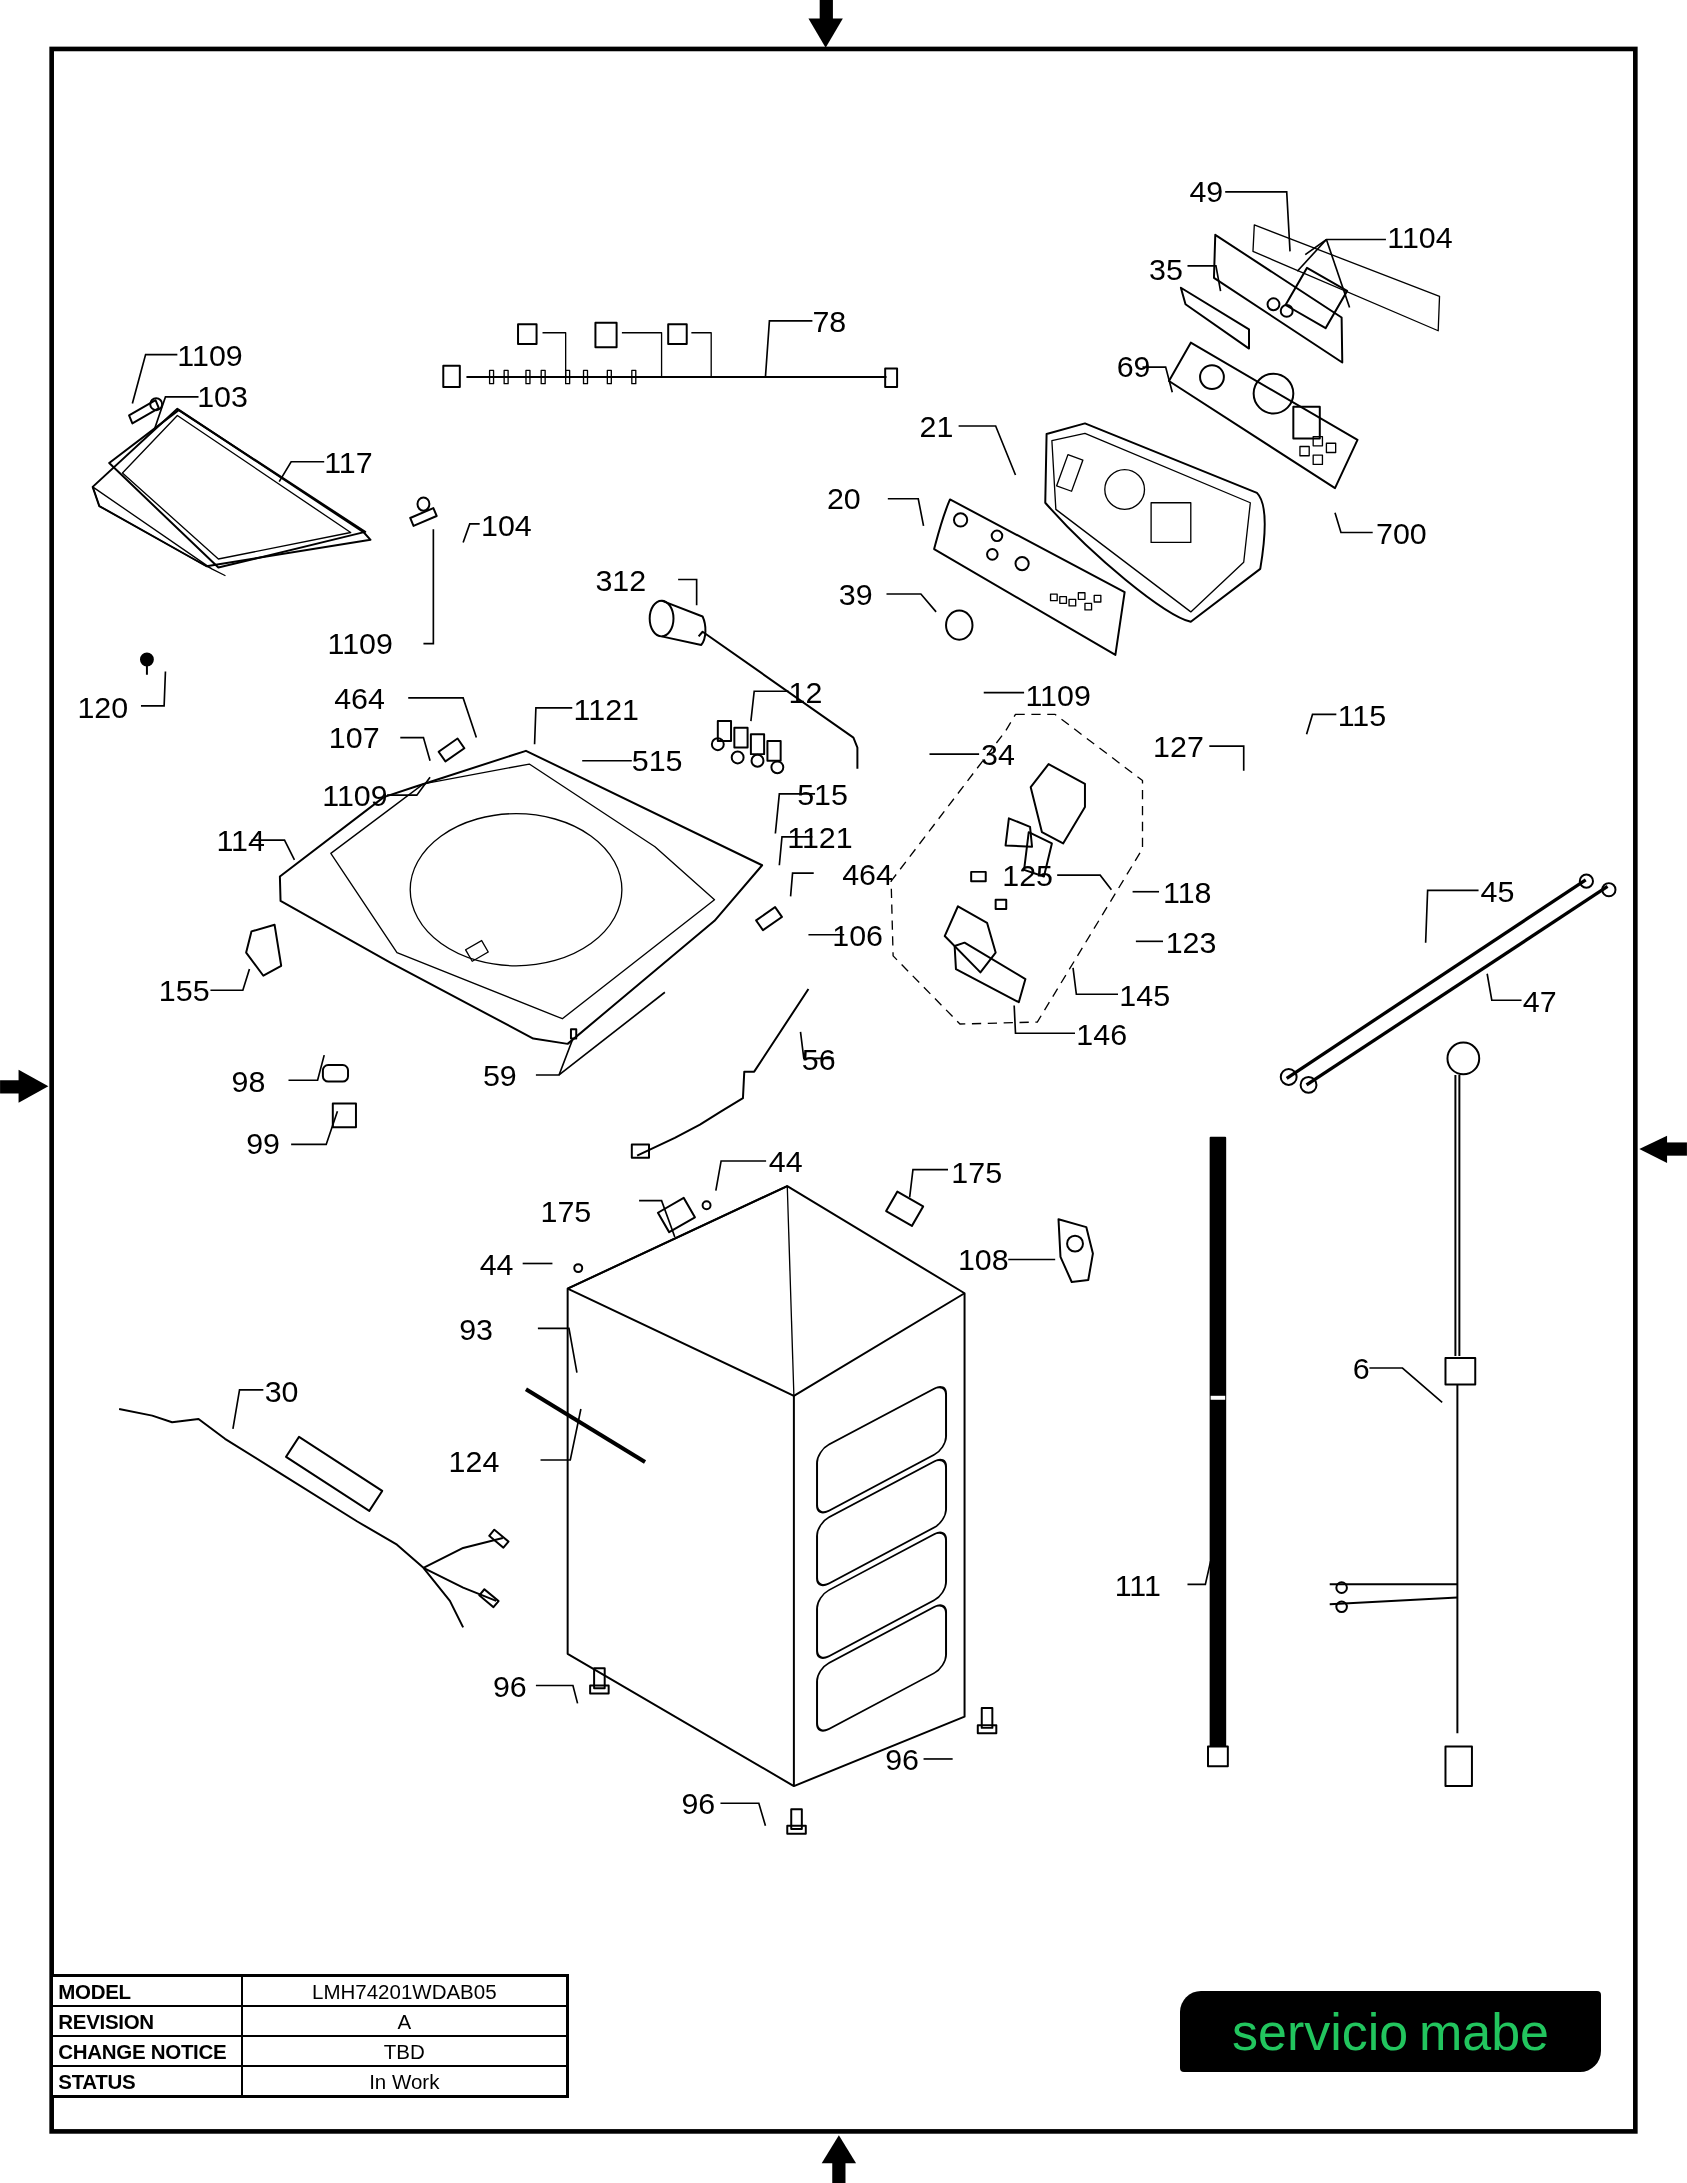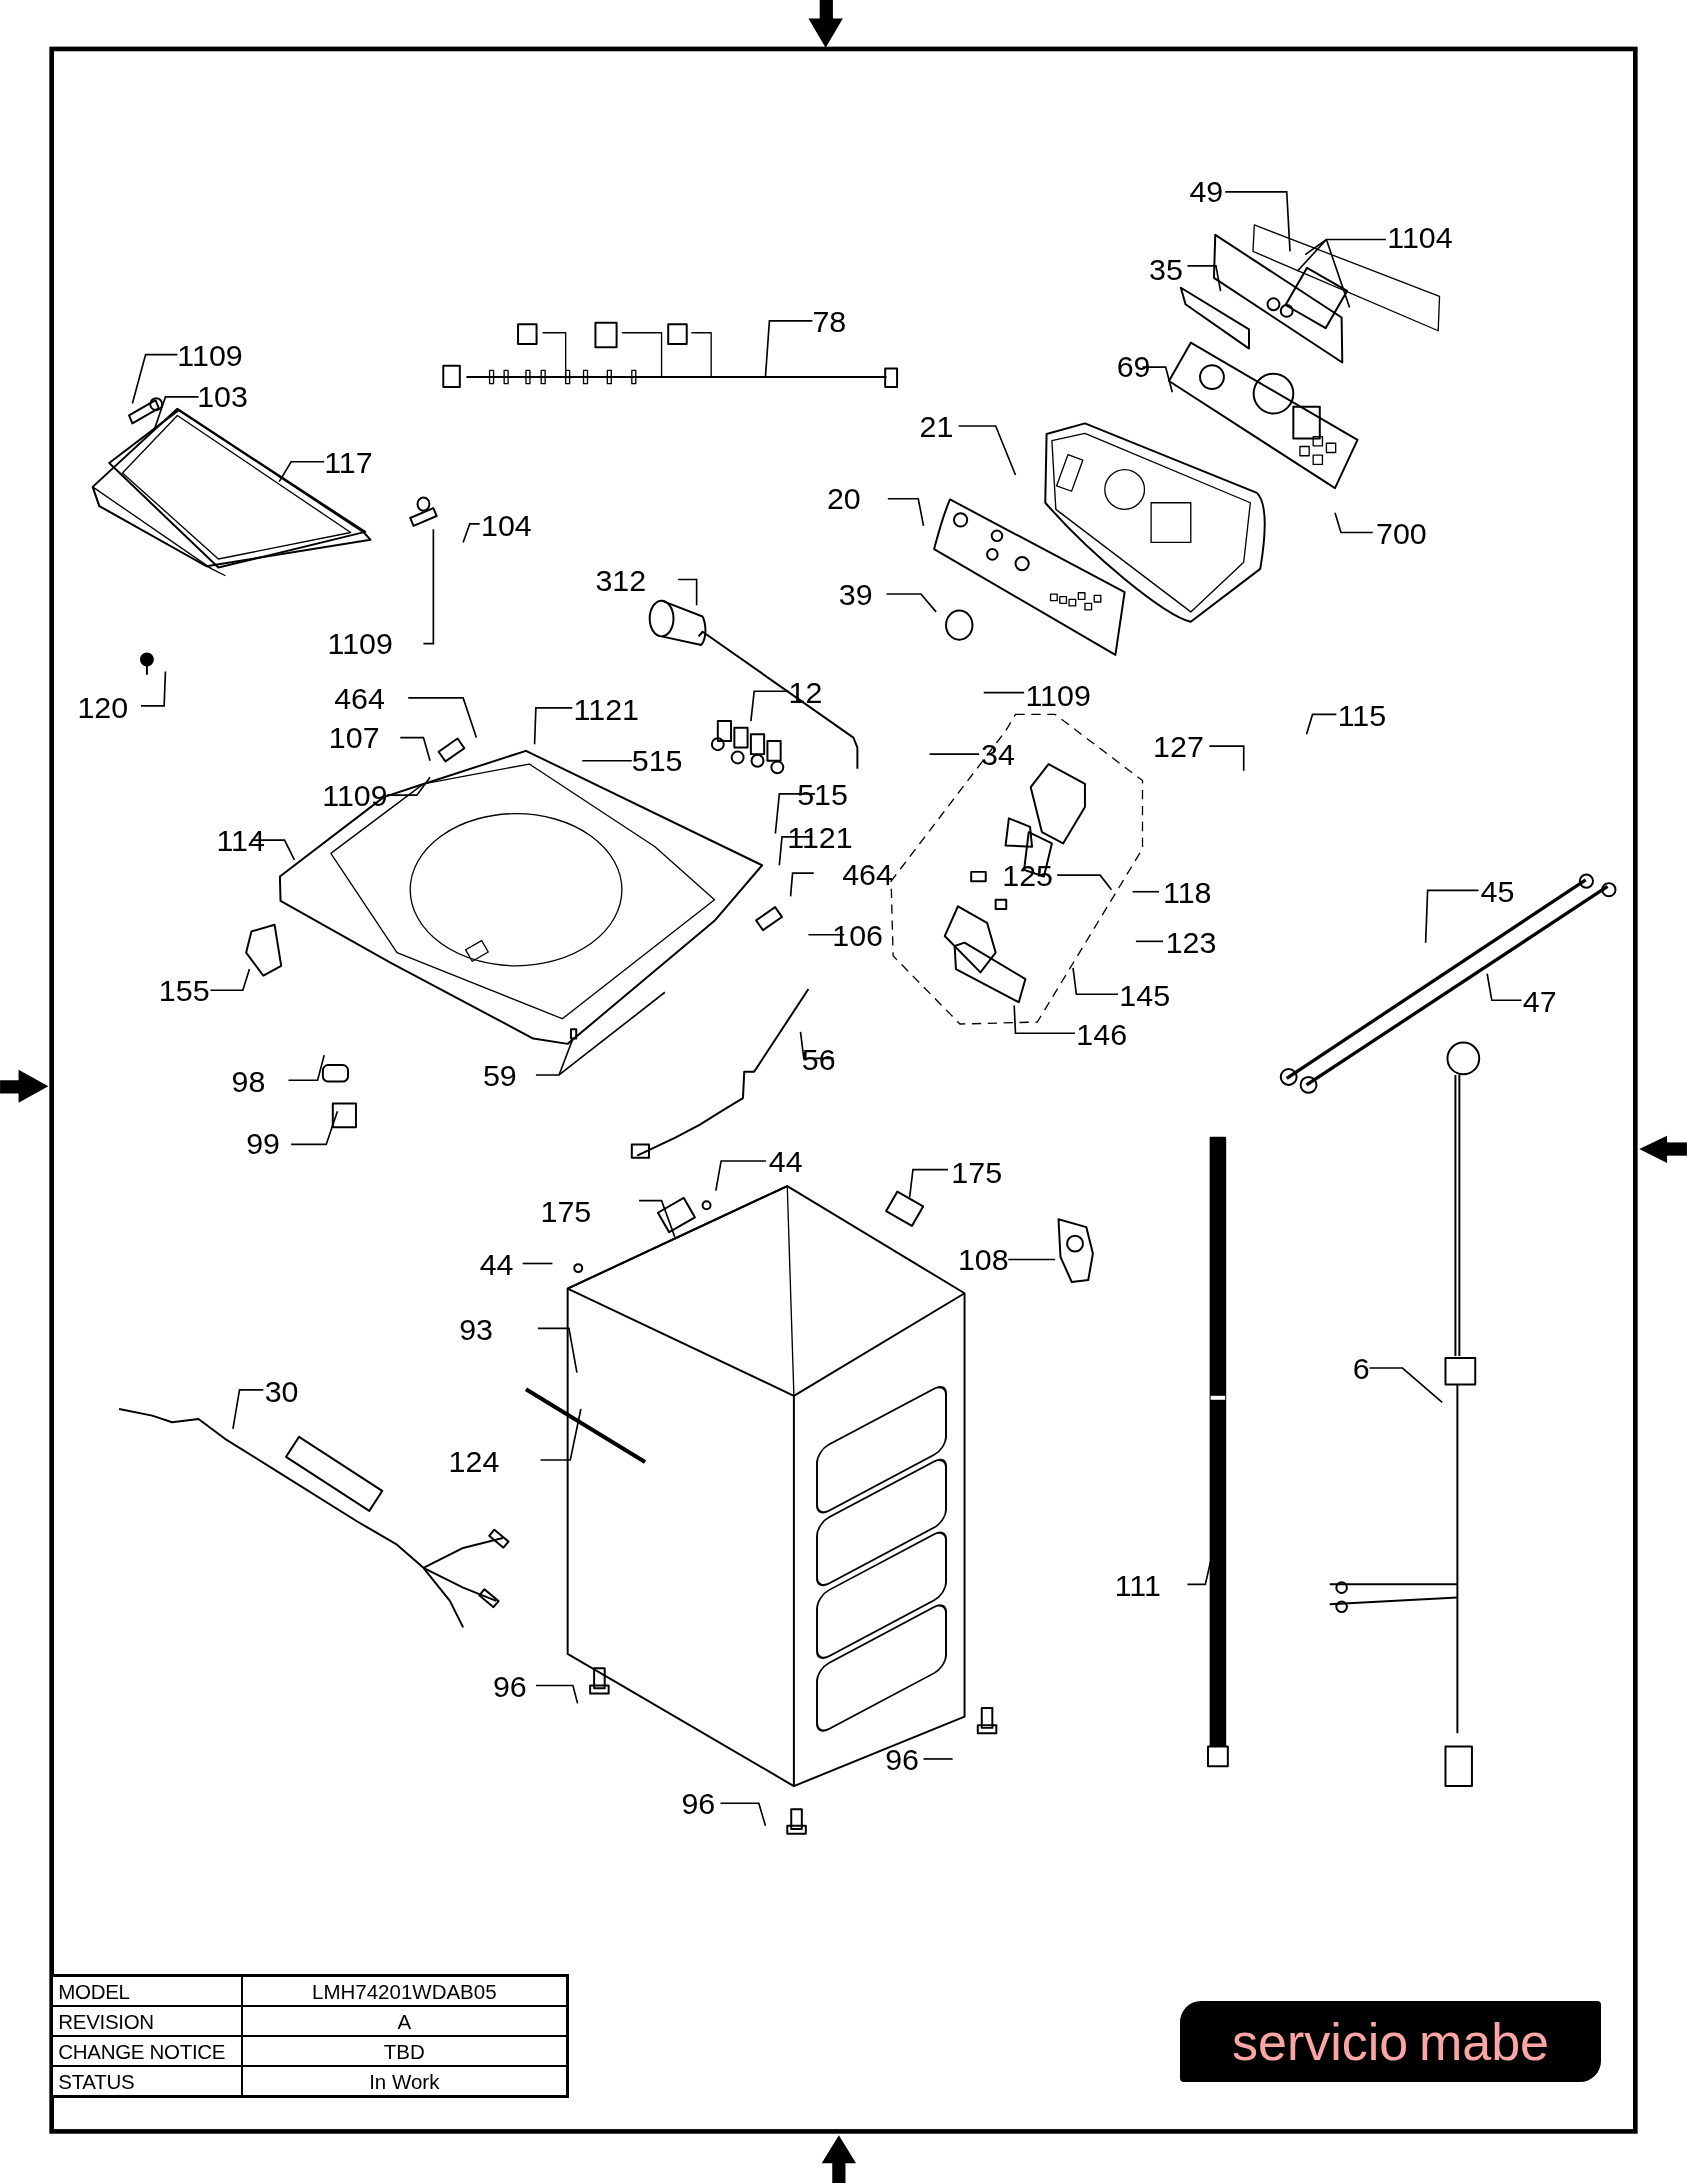"MODEL" .tbl td.k { font-weight: normal -> bold }
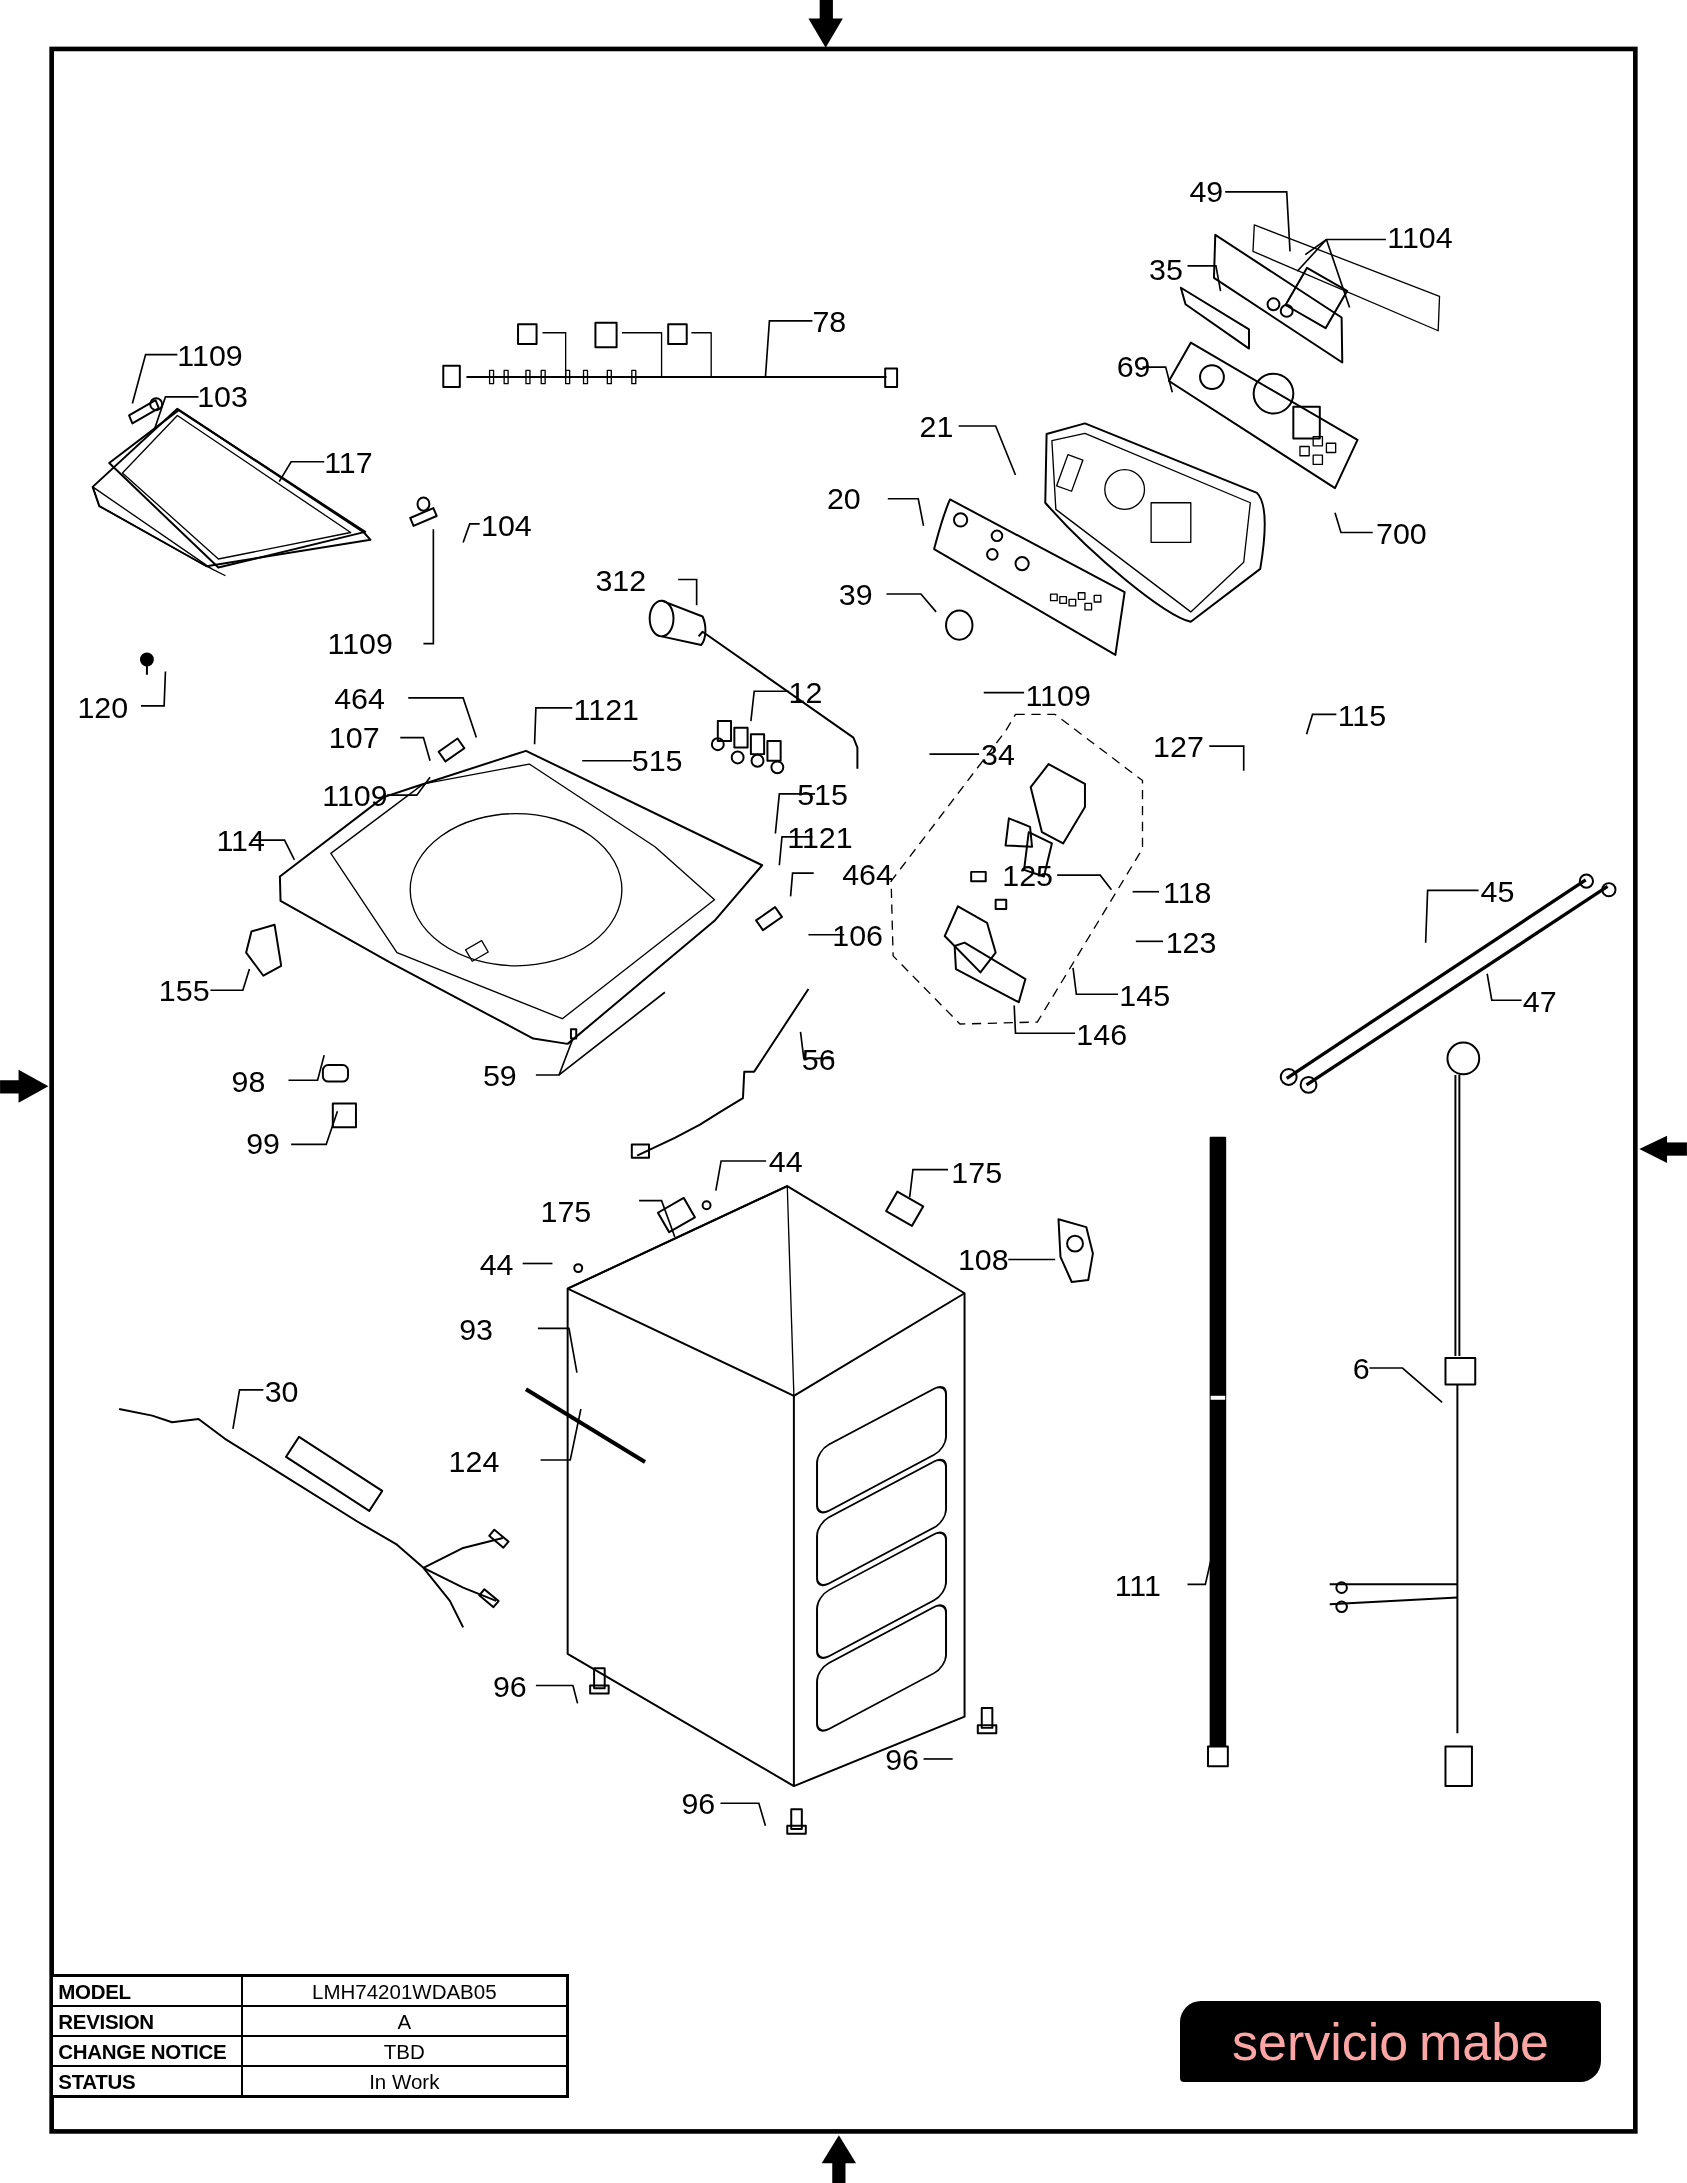"servicio" .logo { color: #fca5a5 -> #22c55e; margin-top: 10px -> none }
